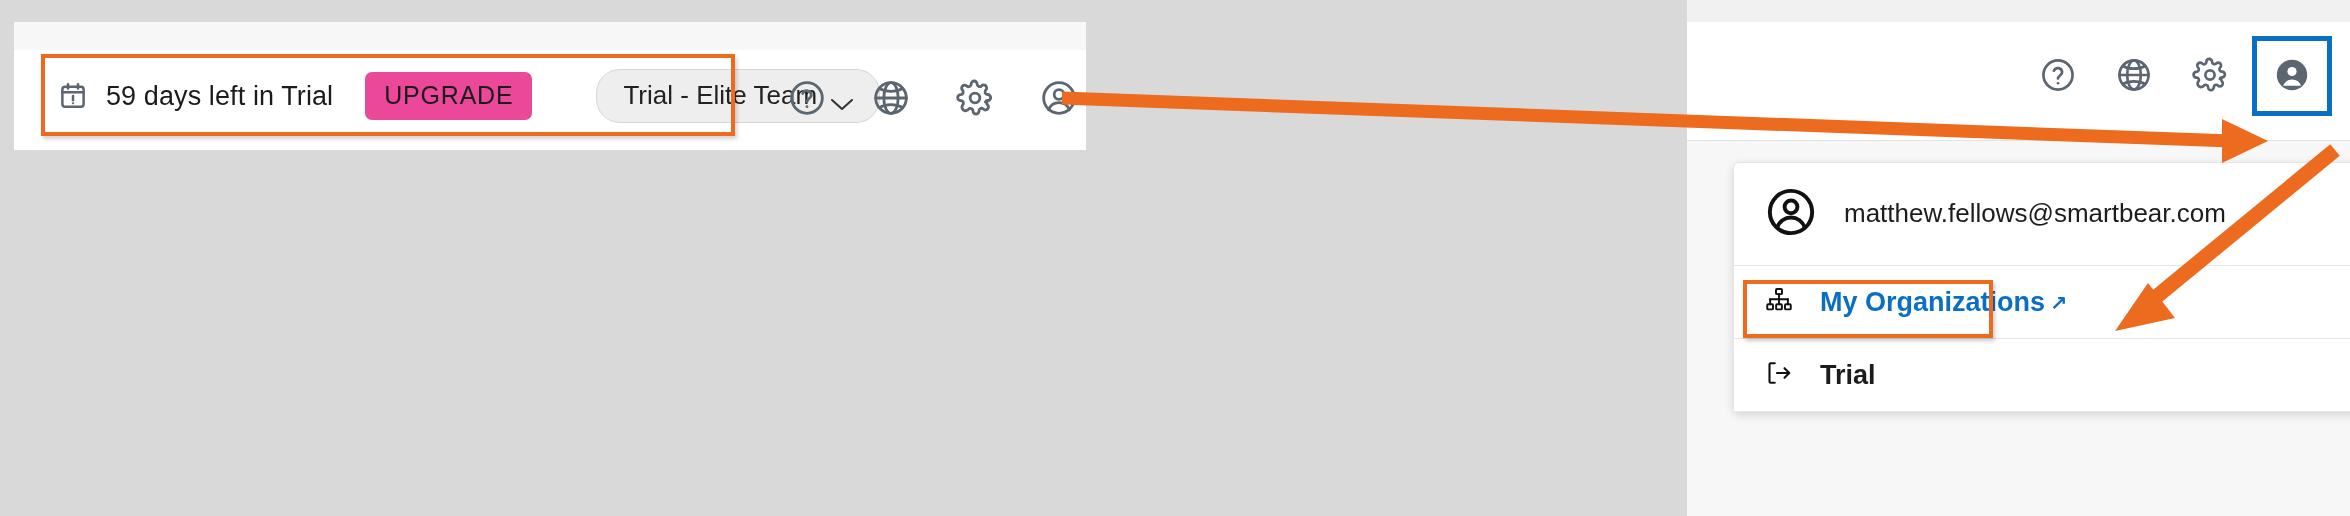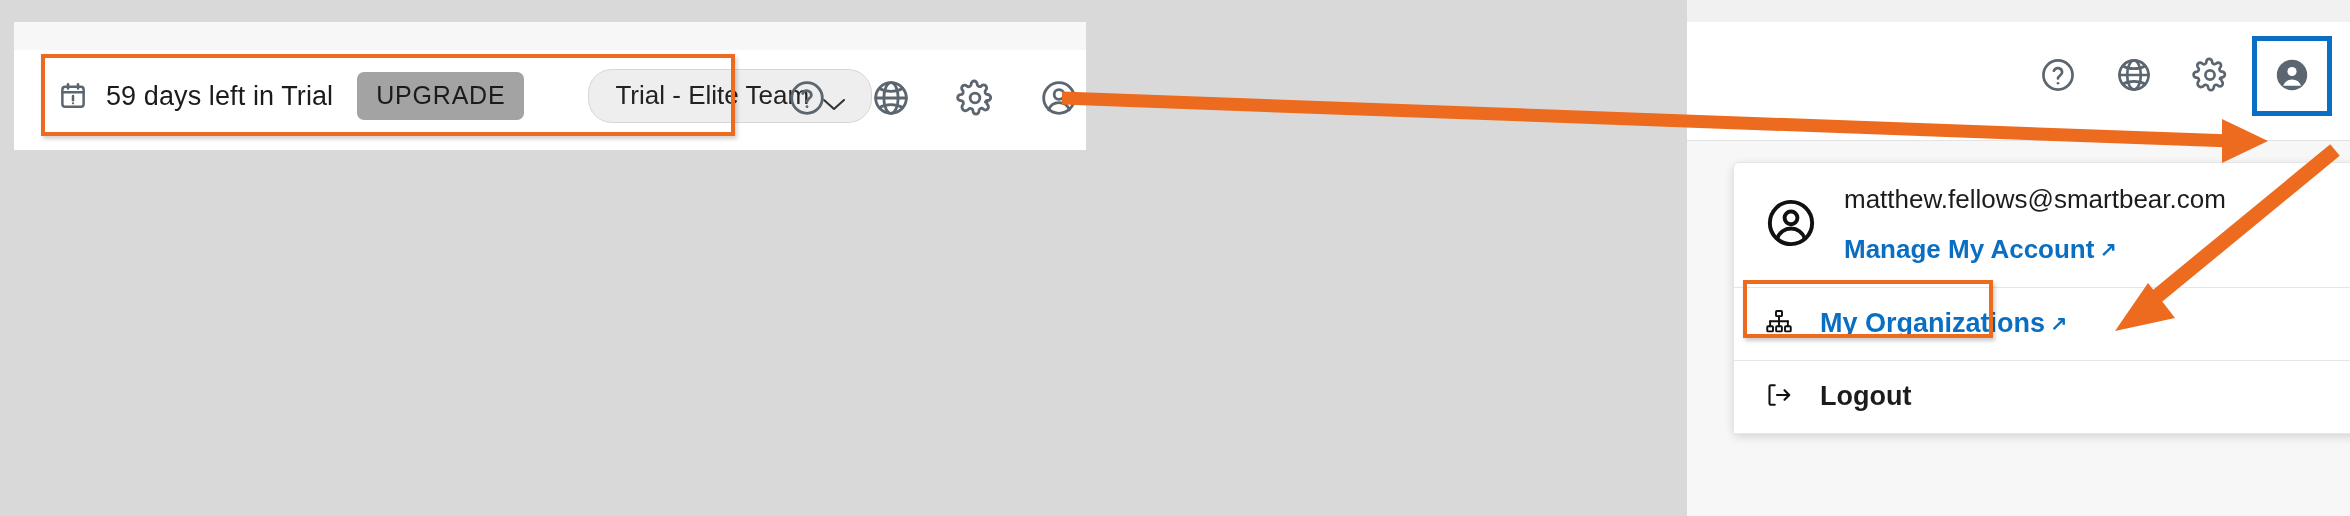"UPGRADE" .upgrade-btn { background: #a3a3a3 -> #ec4899; margin-left: 24px -> 32px }
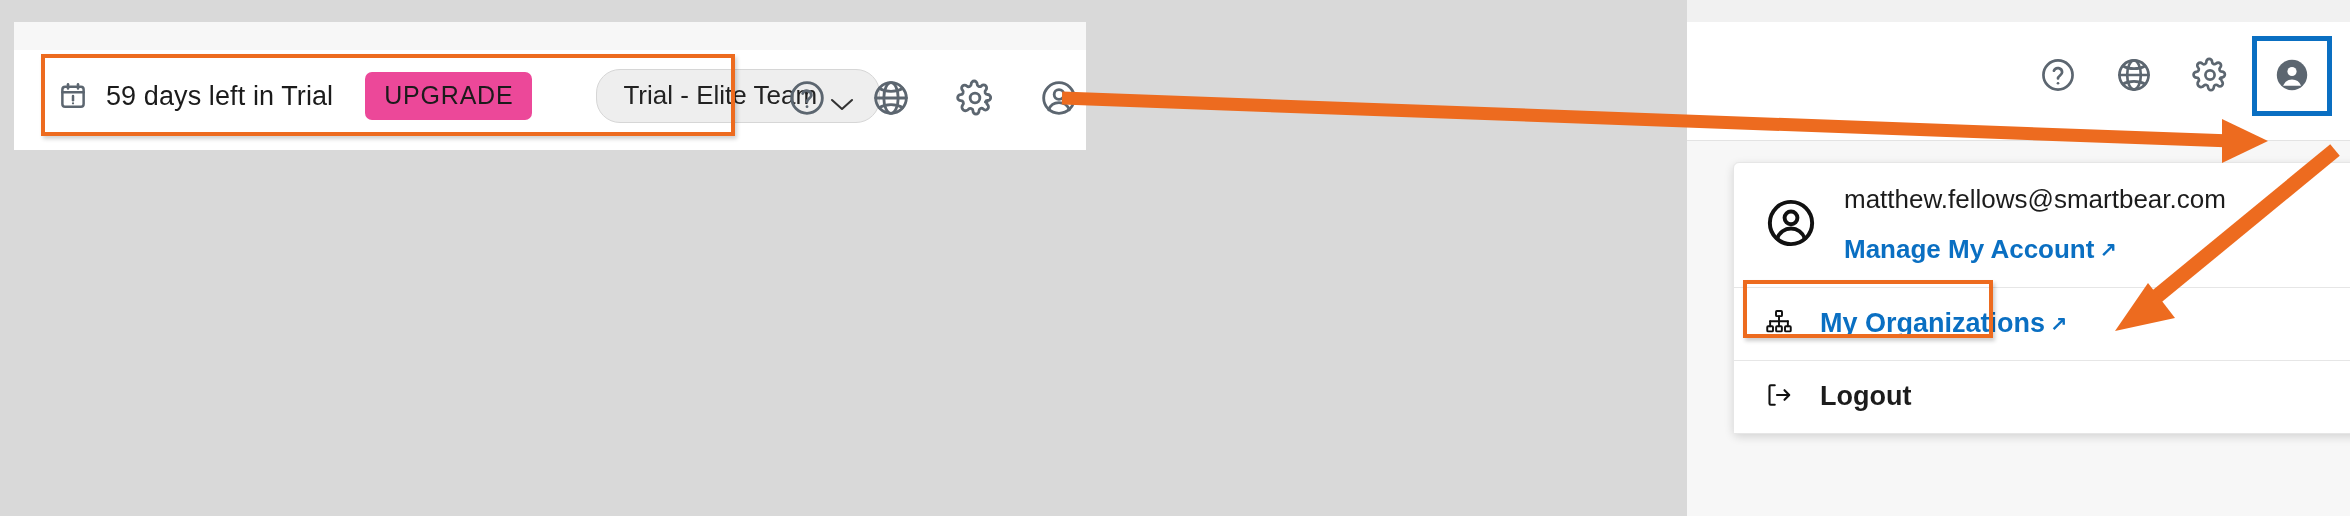"Manage My Account ↗" span.dd-manage { html: <span> <span>Manage My Account</span><span> ↗</span> </span> -> none }
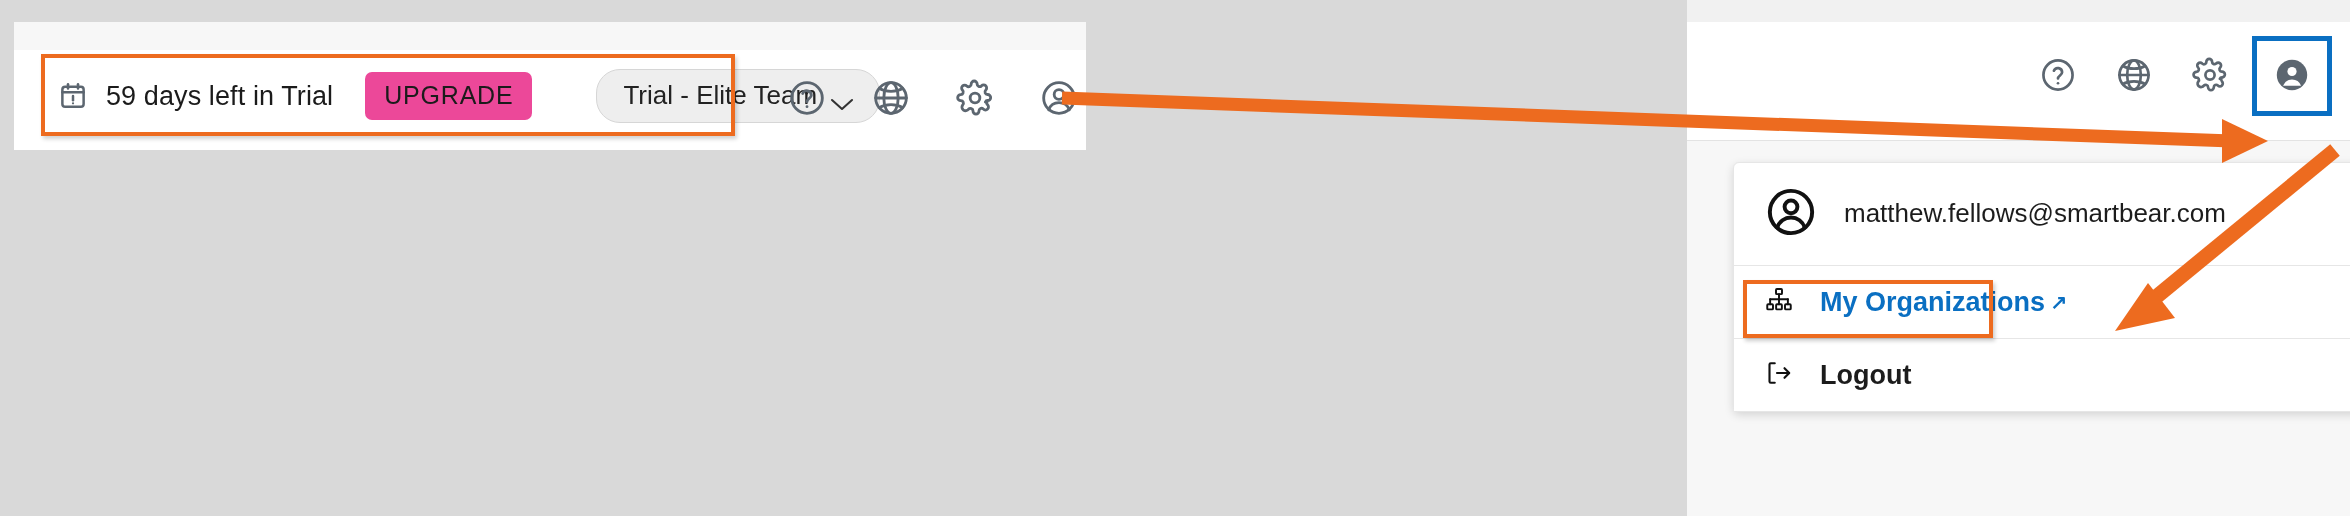"Logout" span.dd-item-label { text: Logout -> Trial }
